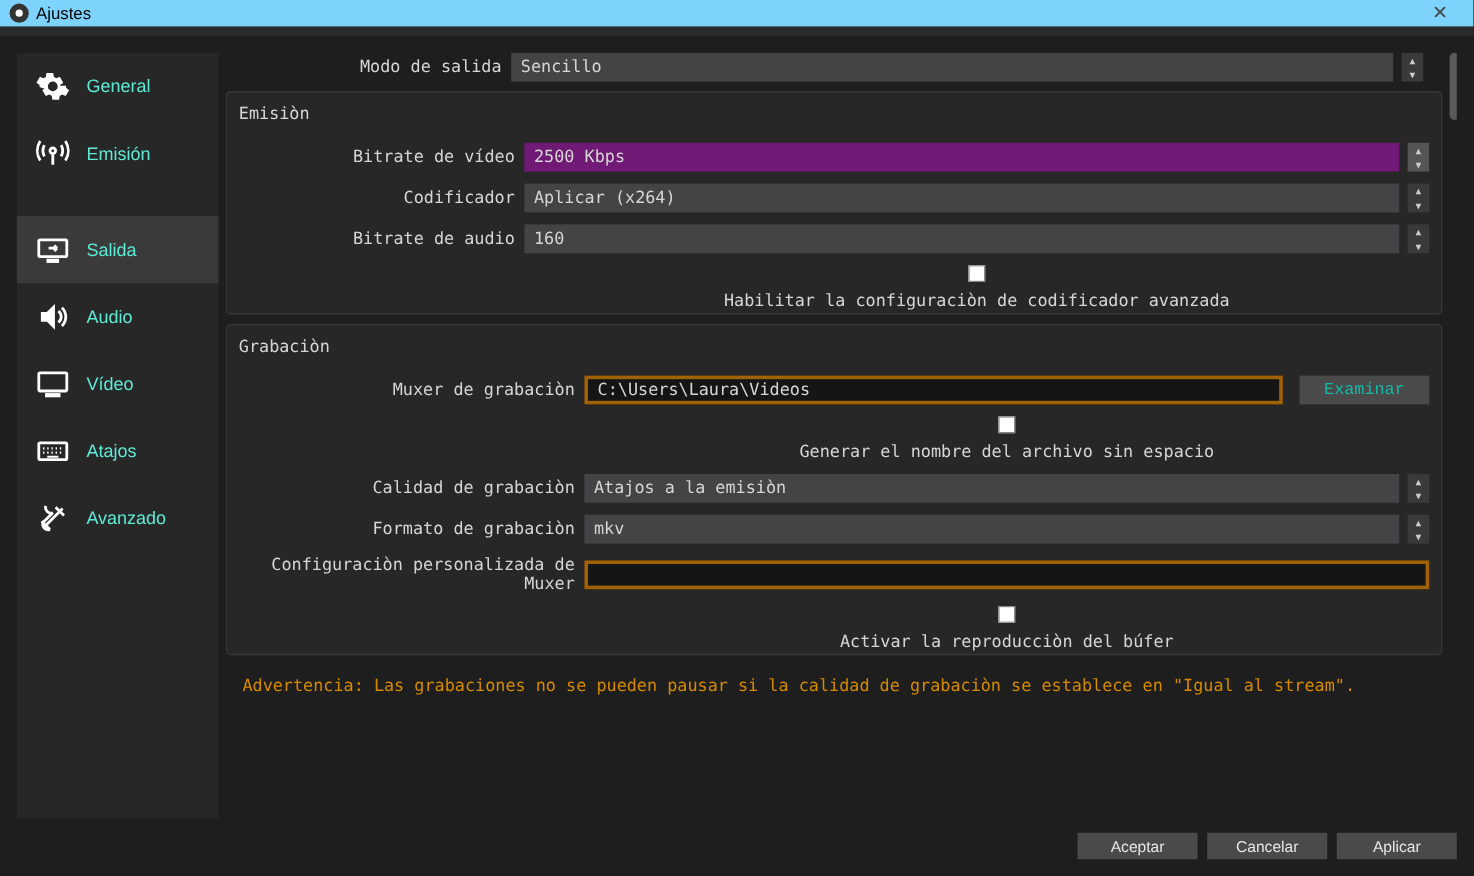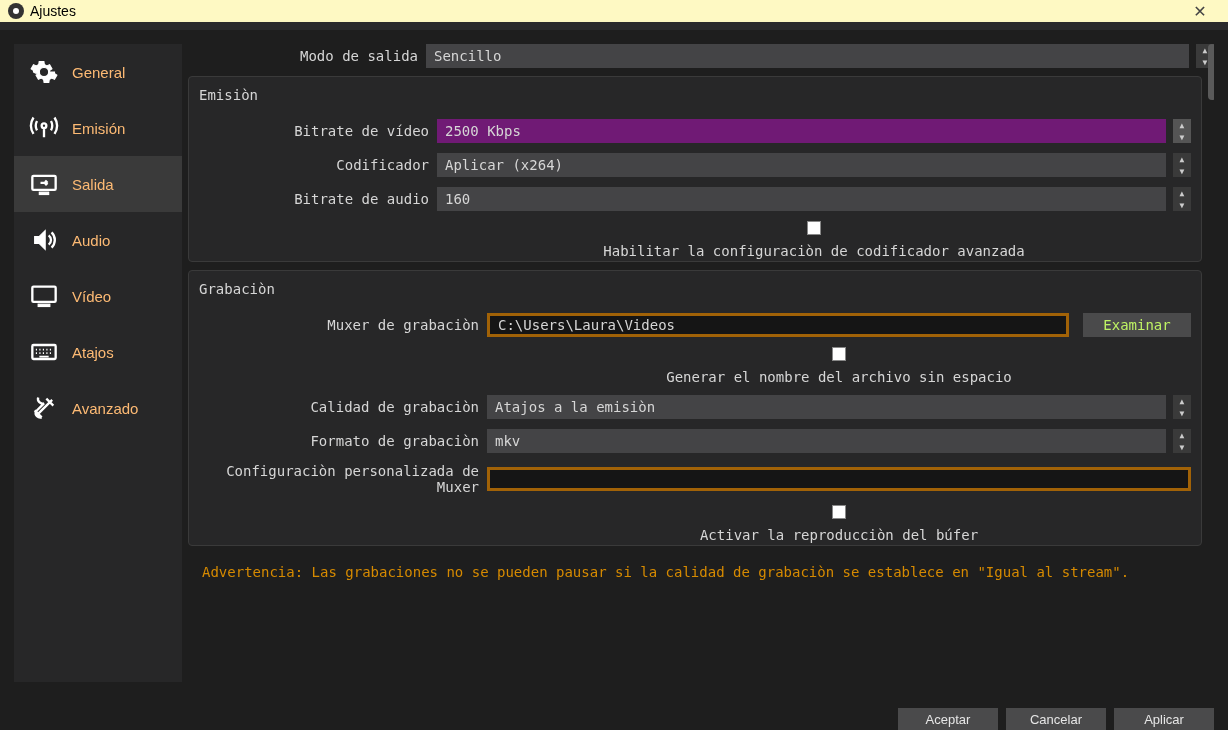"Ajustes" .titlebar { background: #fef9c3 -> #7dd3fc }
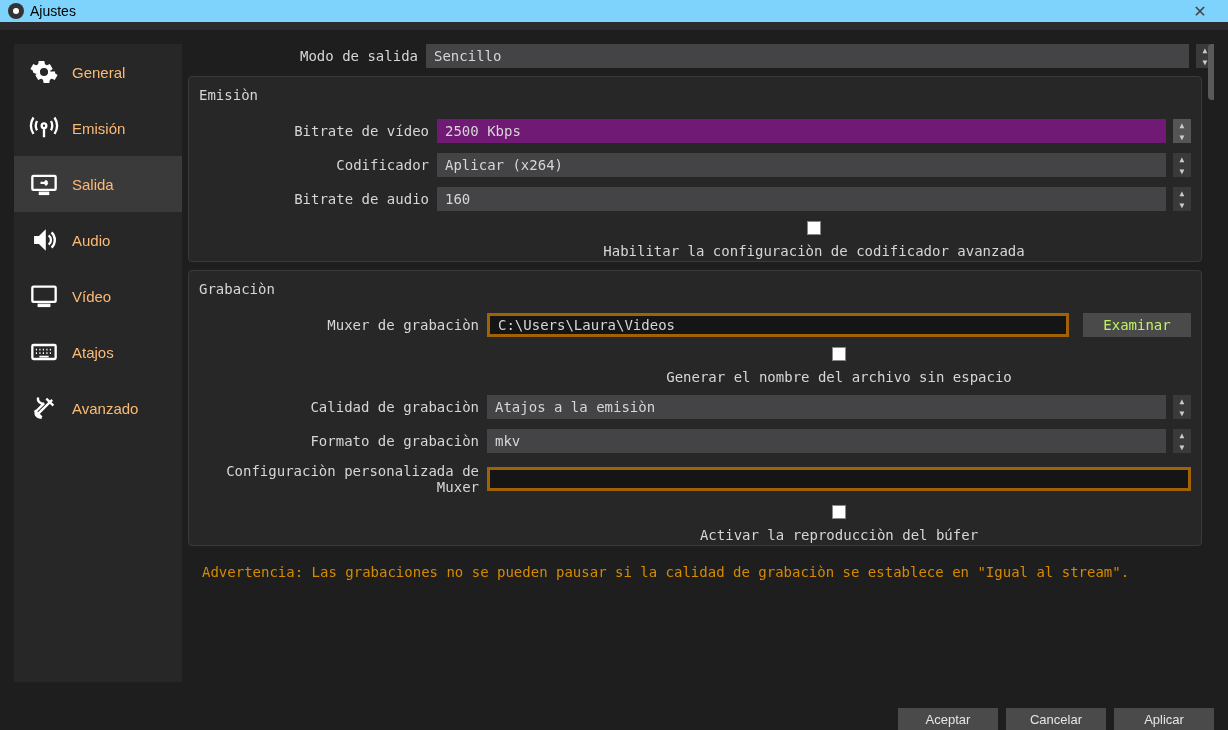"Modo de salida" div.row { margin-right: 0 -> 28px }
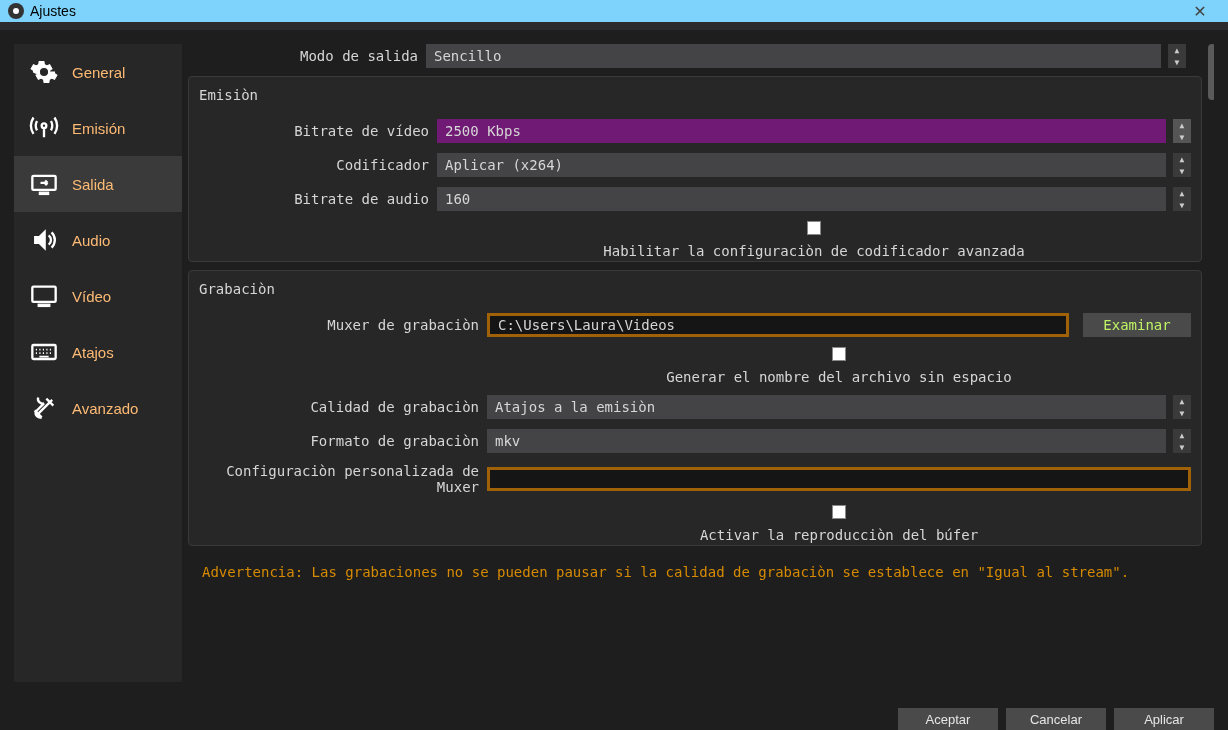"General" .side-item { color: #fdba74 -> #5eead4 }
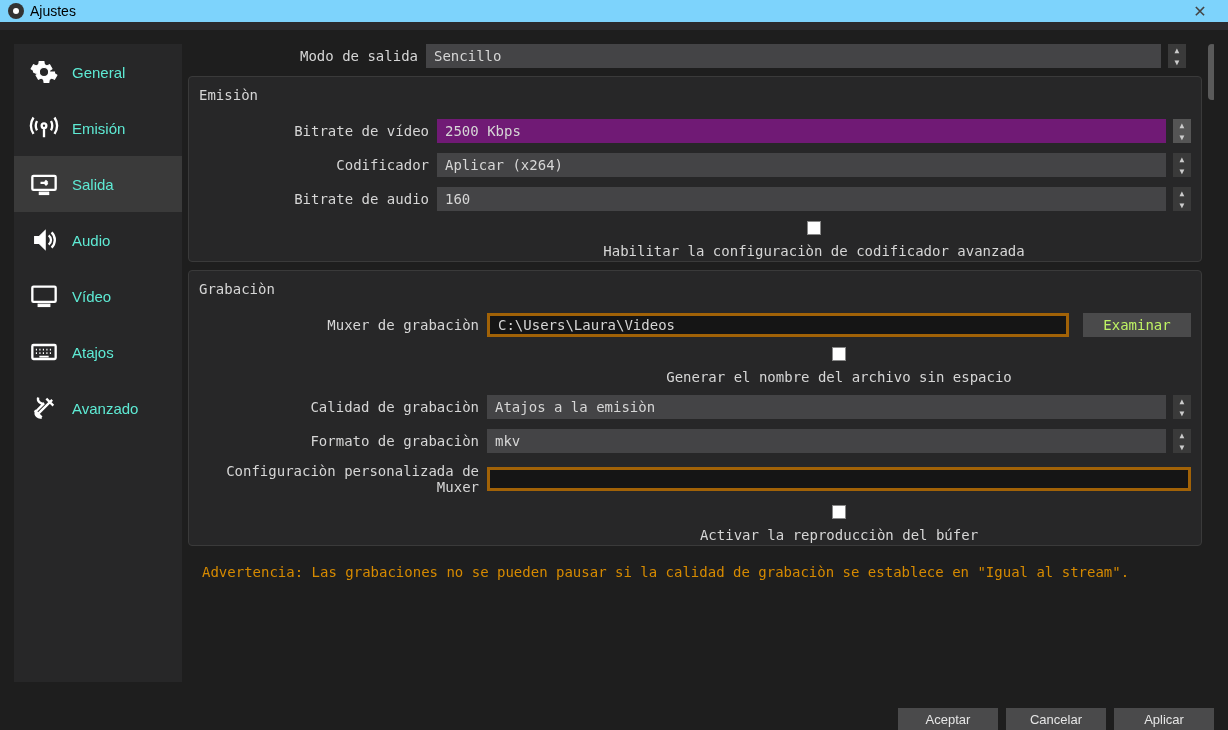"Salida" .side-item.selected { margin-top: none -> 24px }
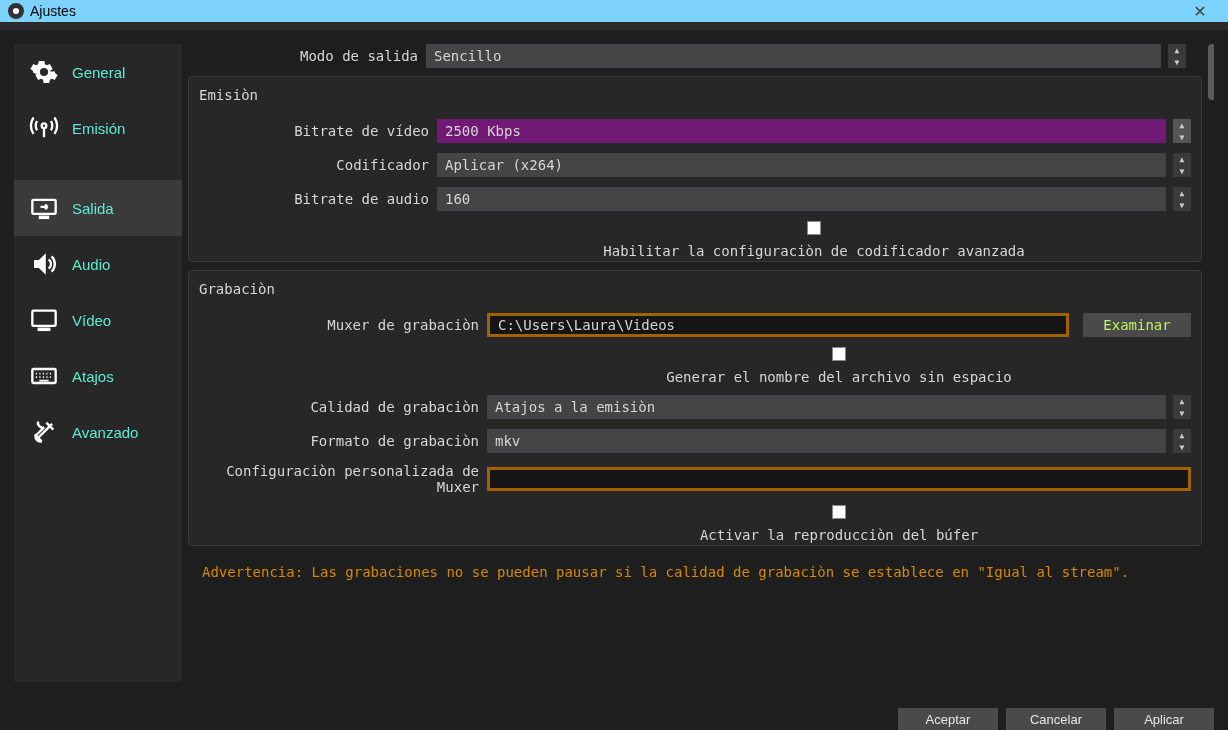"Examinar" .browse-btn { color: #bef264 -> #14b8a6; font-family: none -> Liberation Mono, monospace }
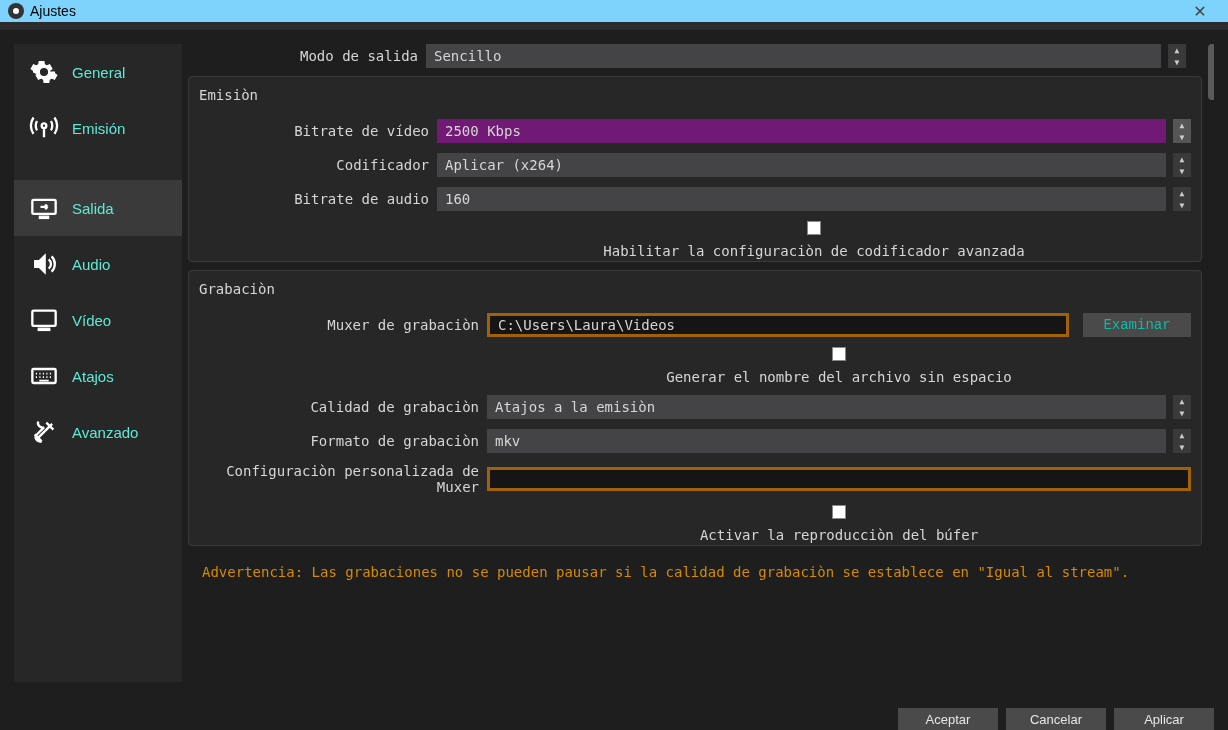"Aceptar" .btns { bottom: 0 -> 14px }
